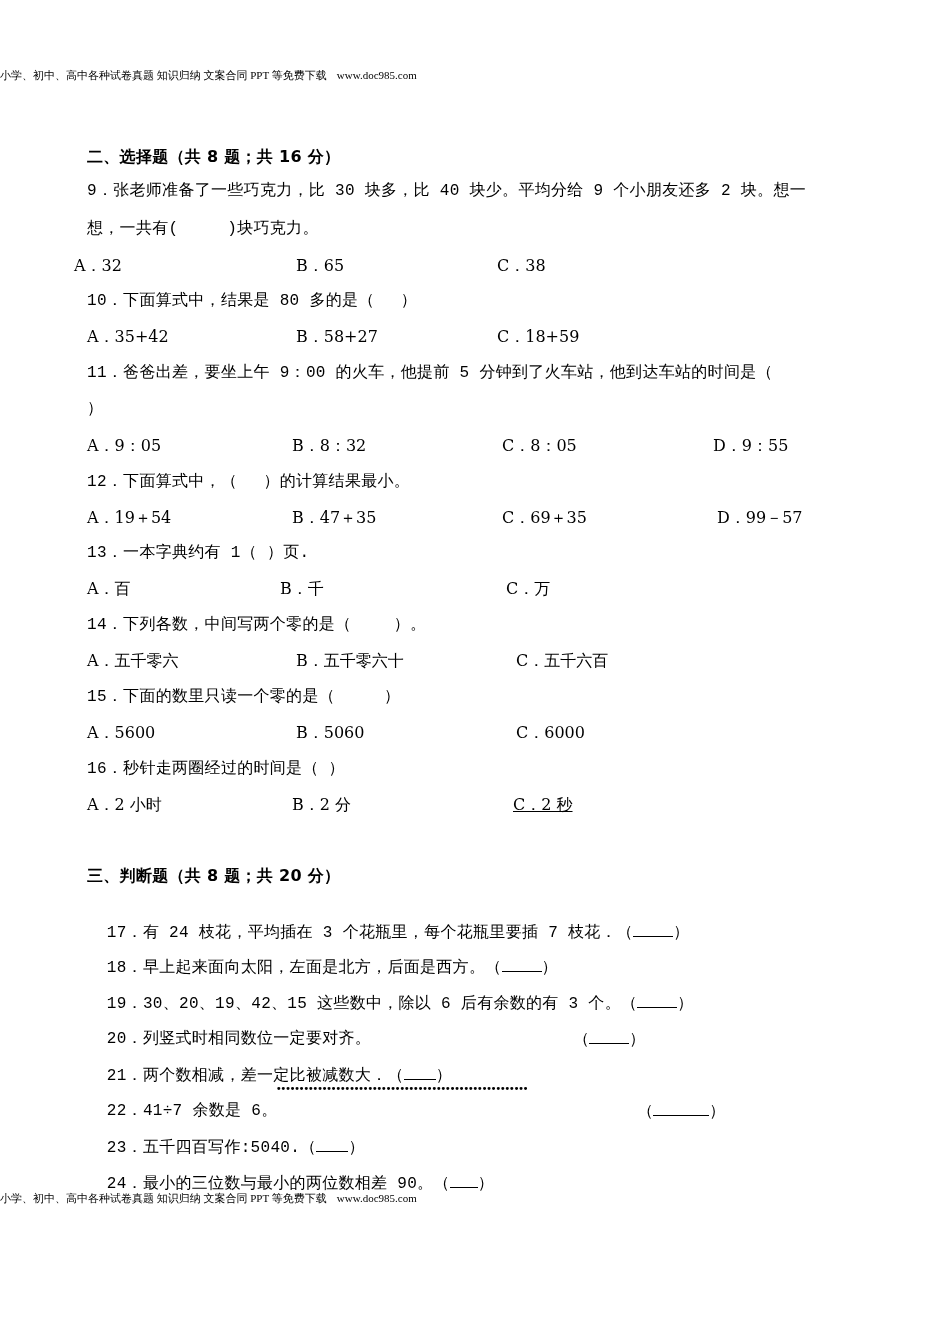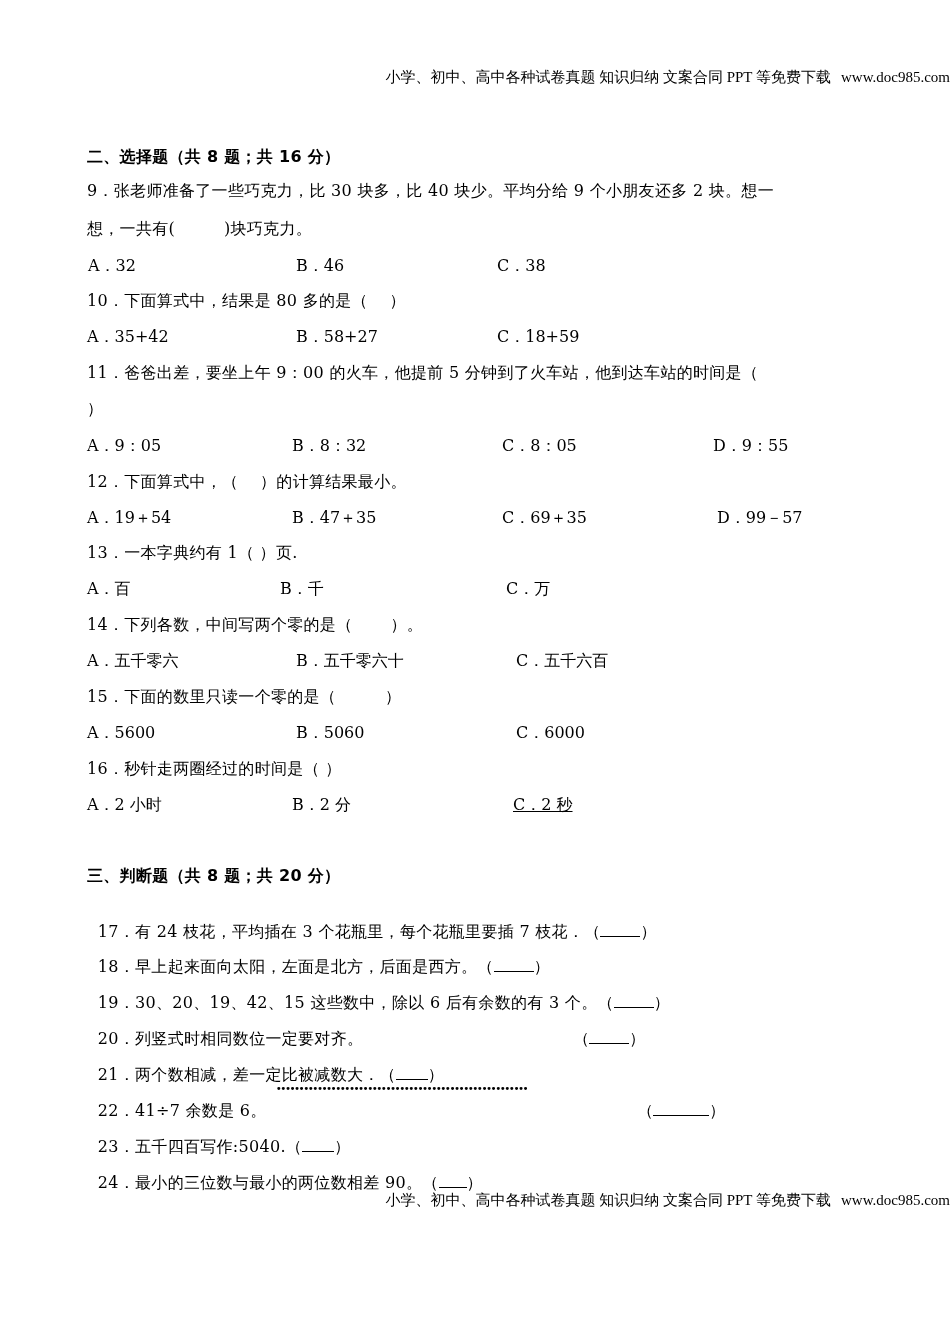"小学、初中、高中各种试卷真题 知识归纳 文案合同 PPT 等免费下载" .page-header, .page-footer { font-size: 15px -> 11px; text-align: right -> left }
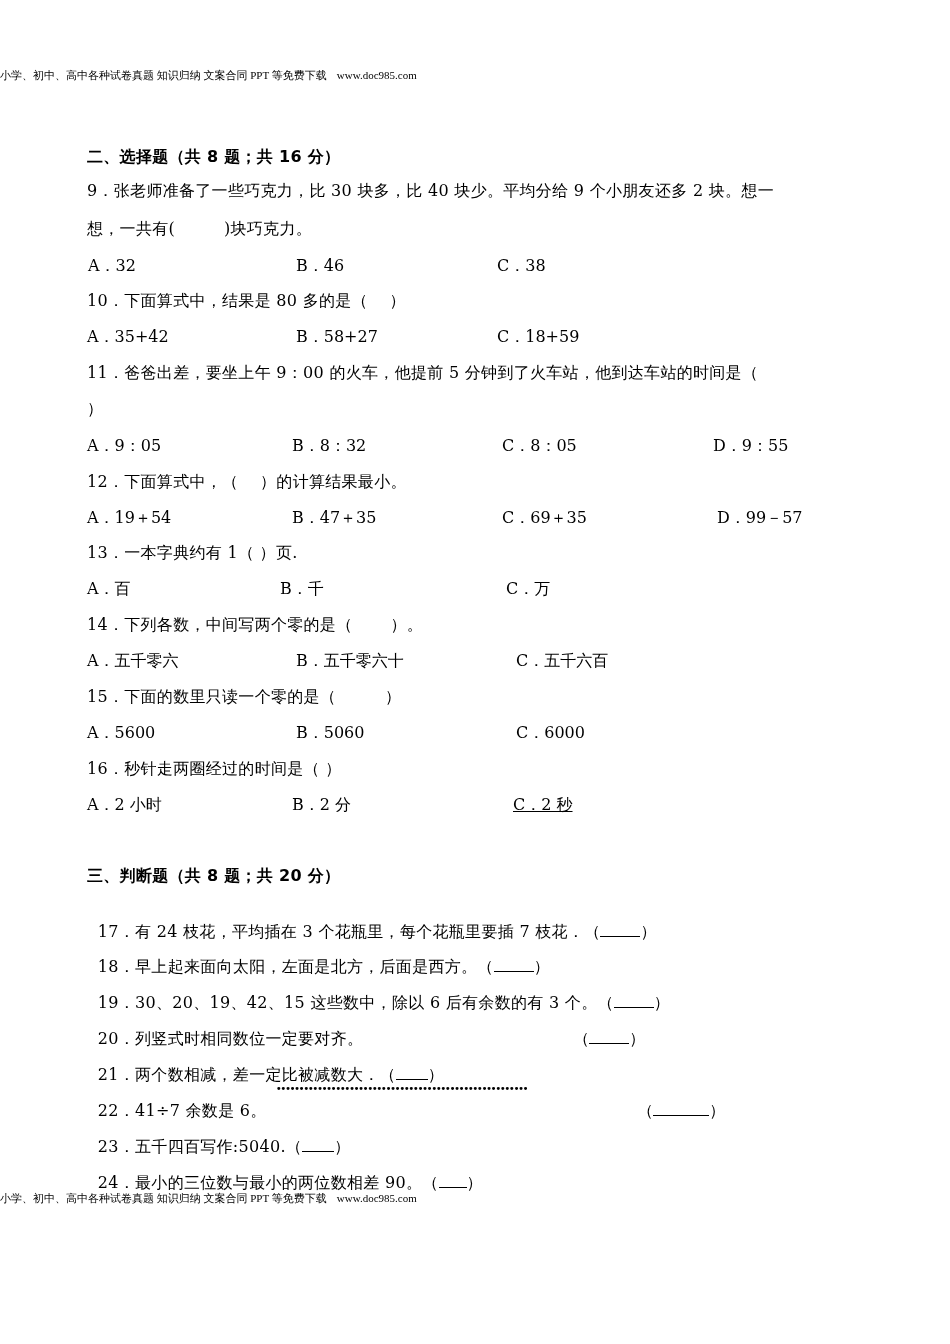"9．张老师准备了一些巧克力，比 30 块多，比 40 块少。平均分给" .line { font-family: none -> Liberation Mono, monospace }
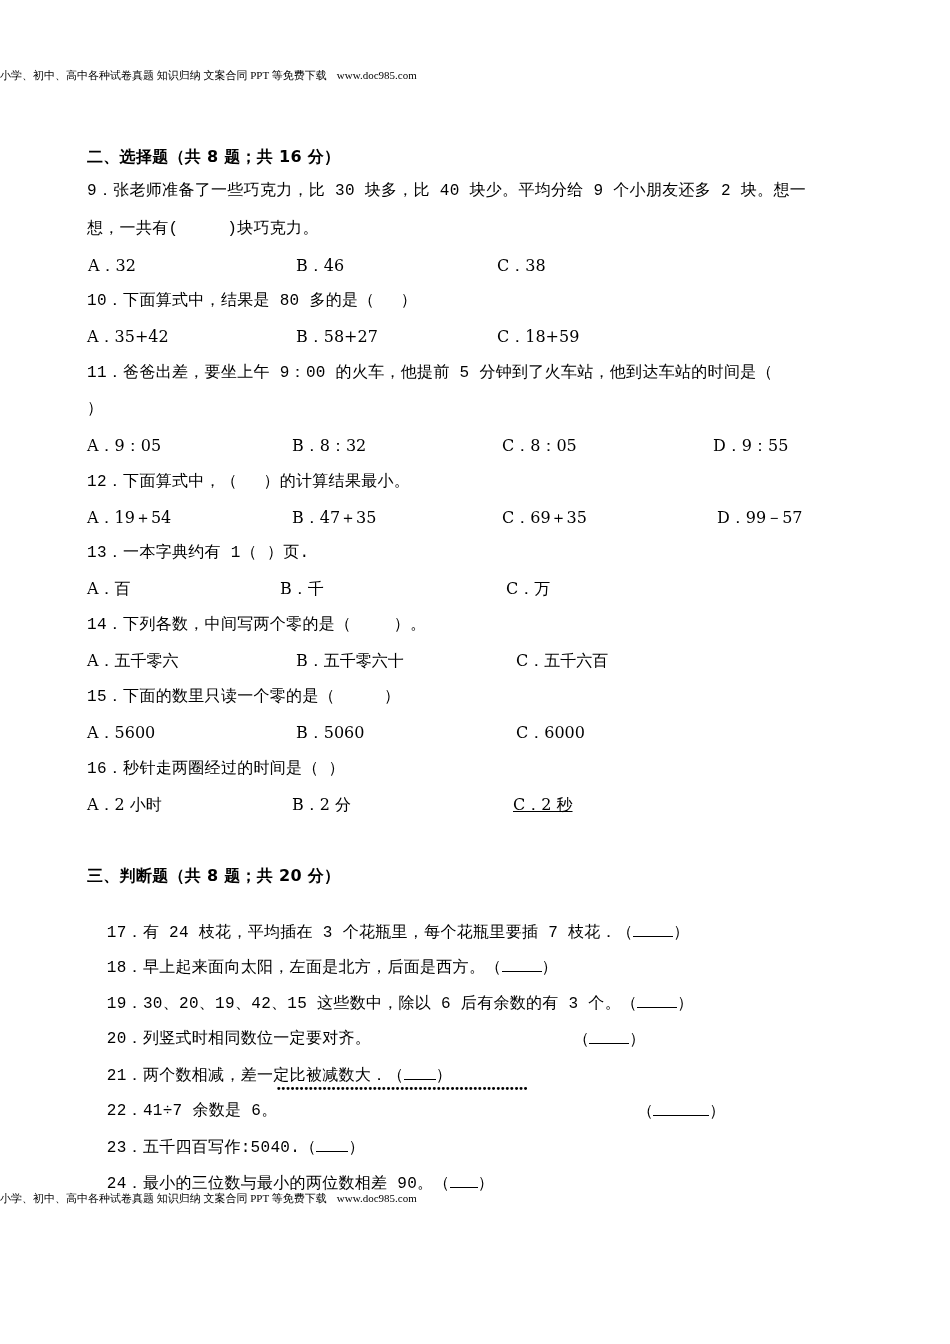"A．32" div.opt { left: 88px -> 74px }
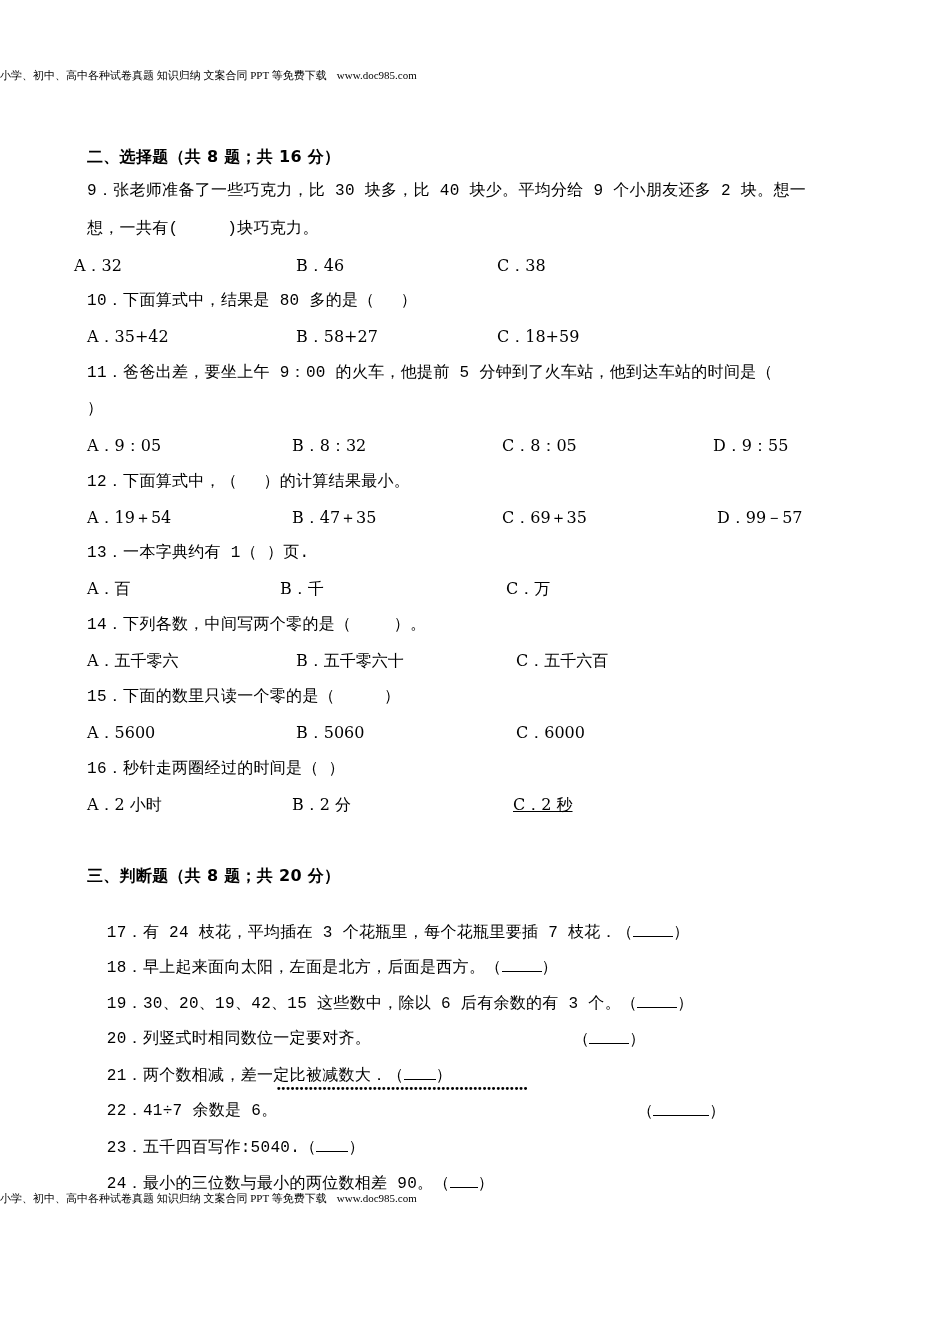"B．46" div.opt { text: 46 -> 65 }
